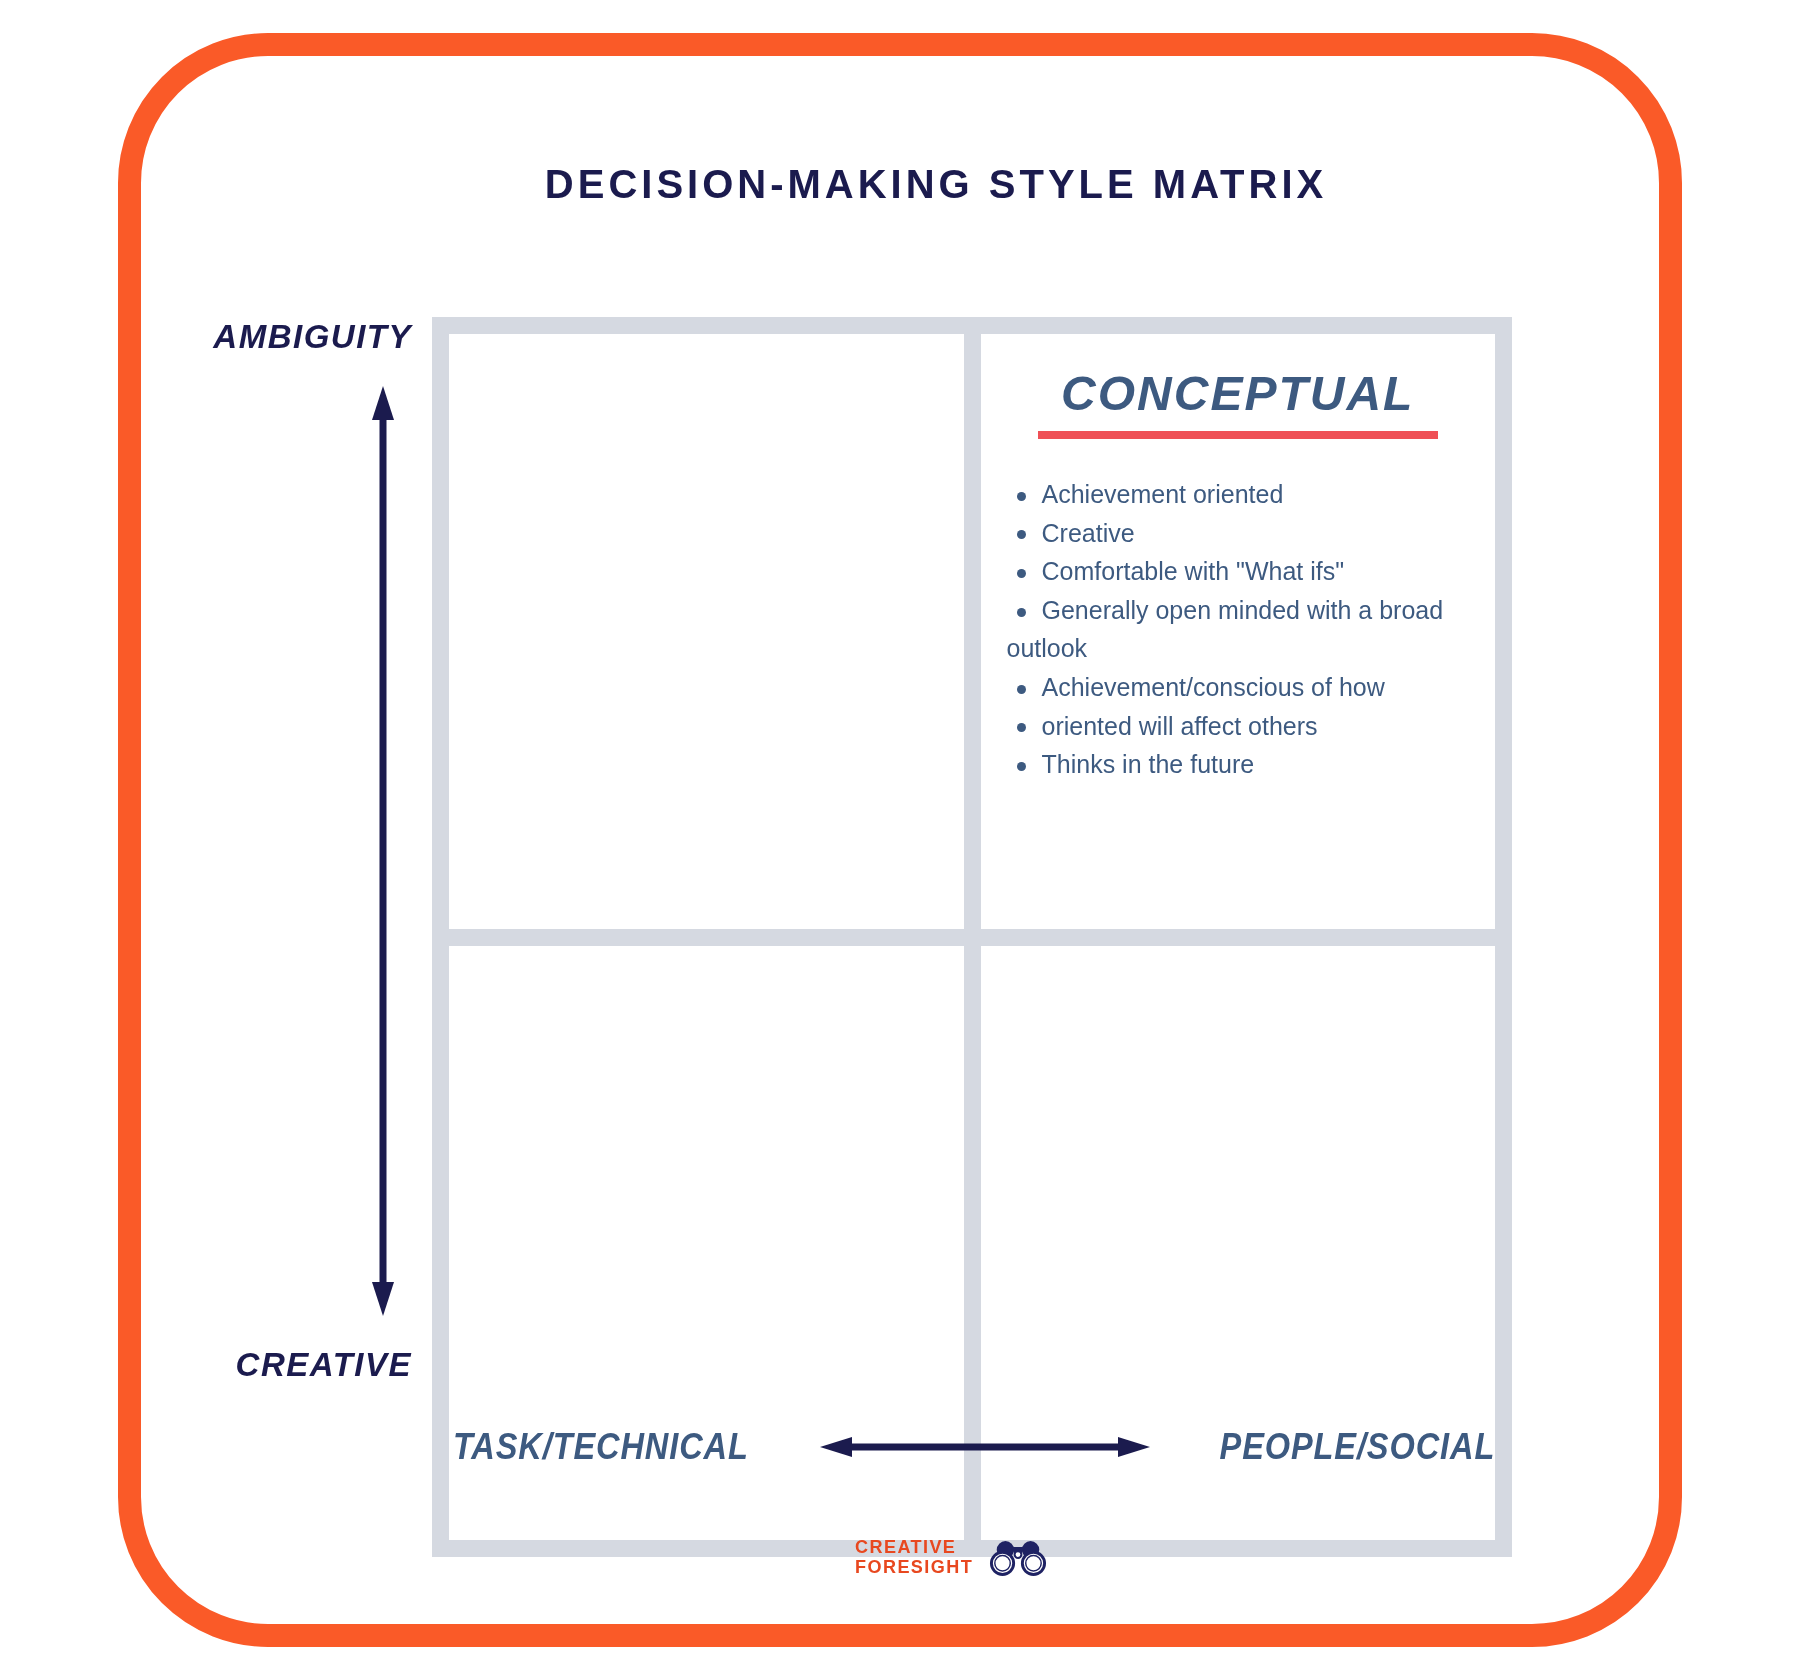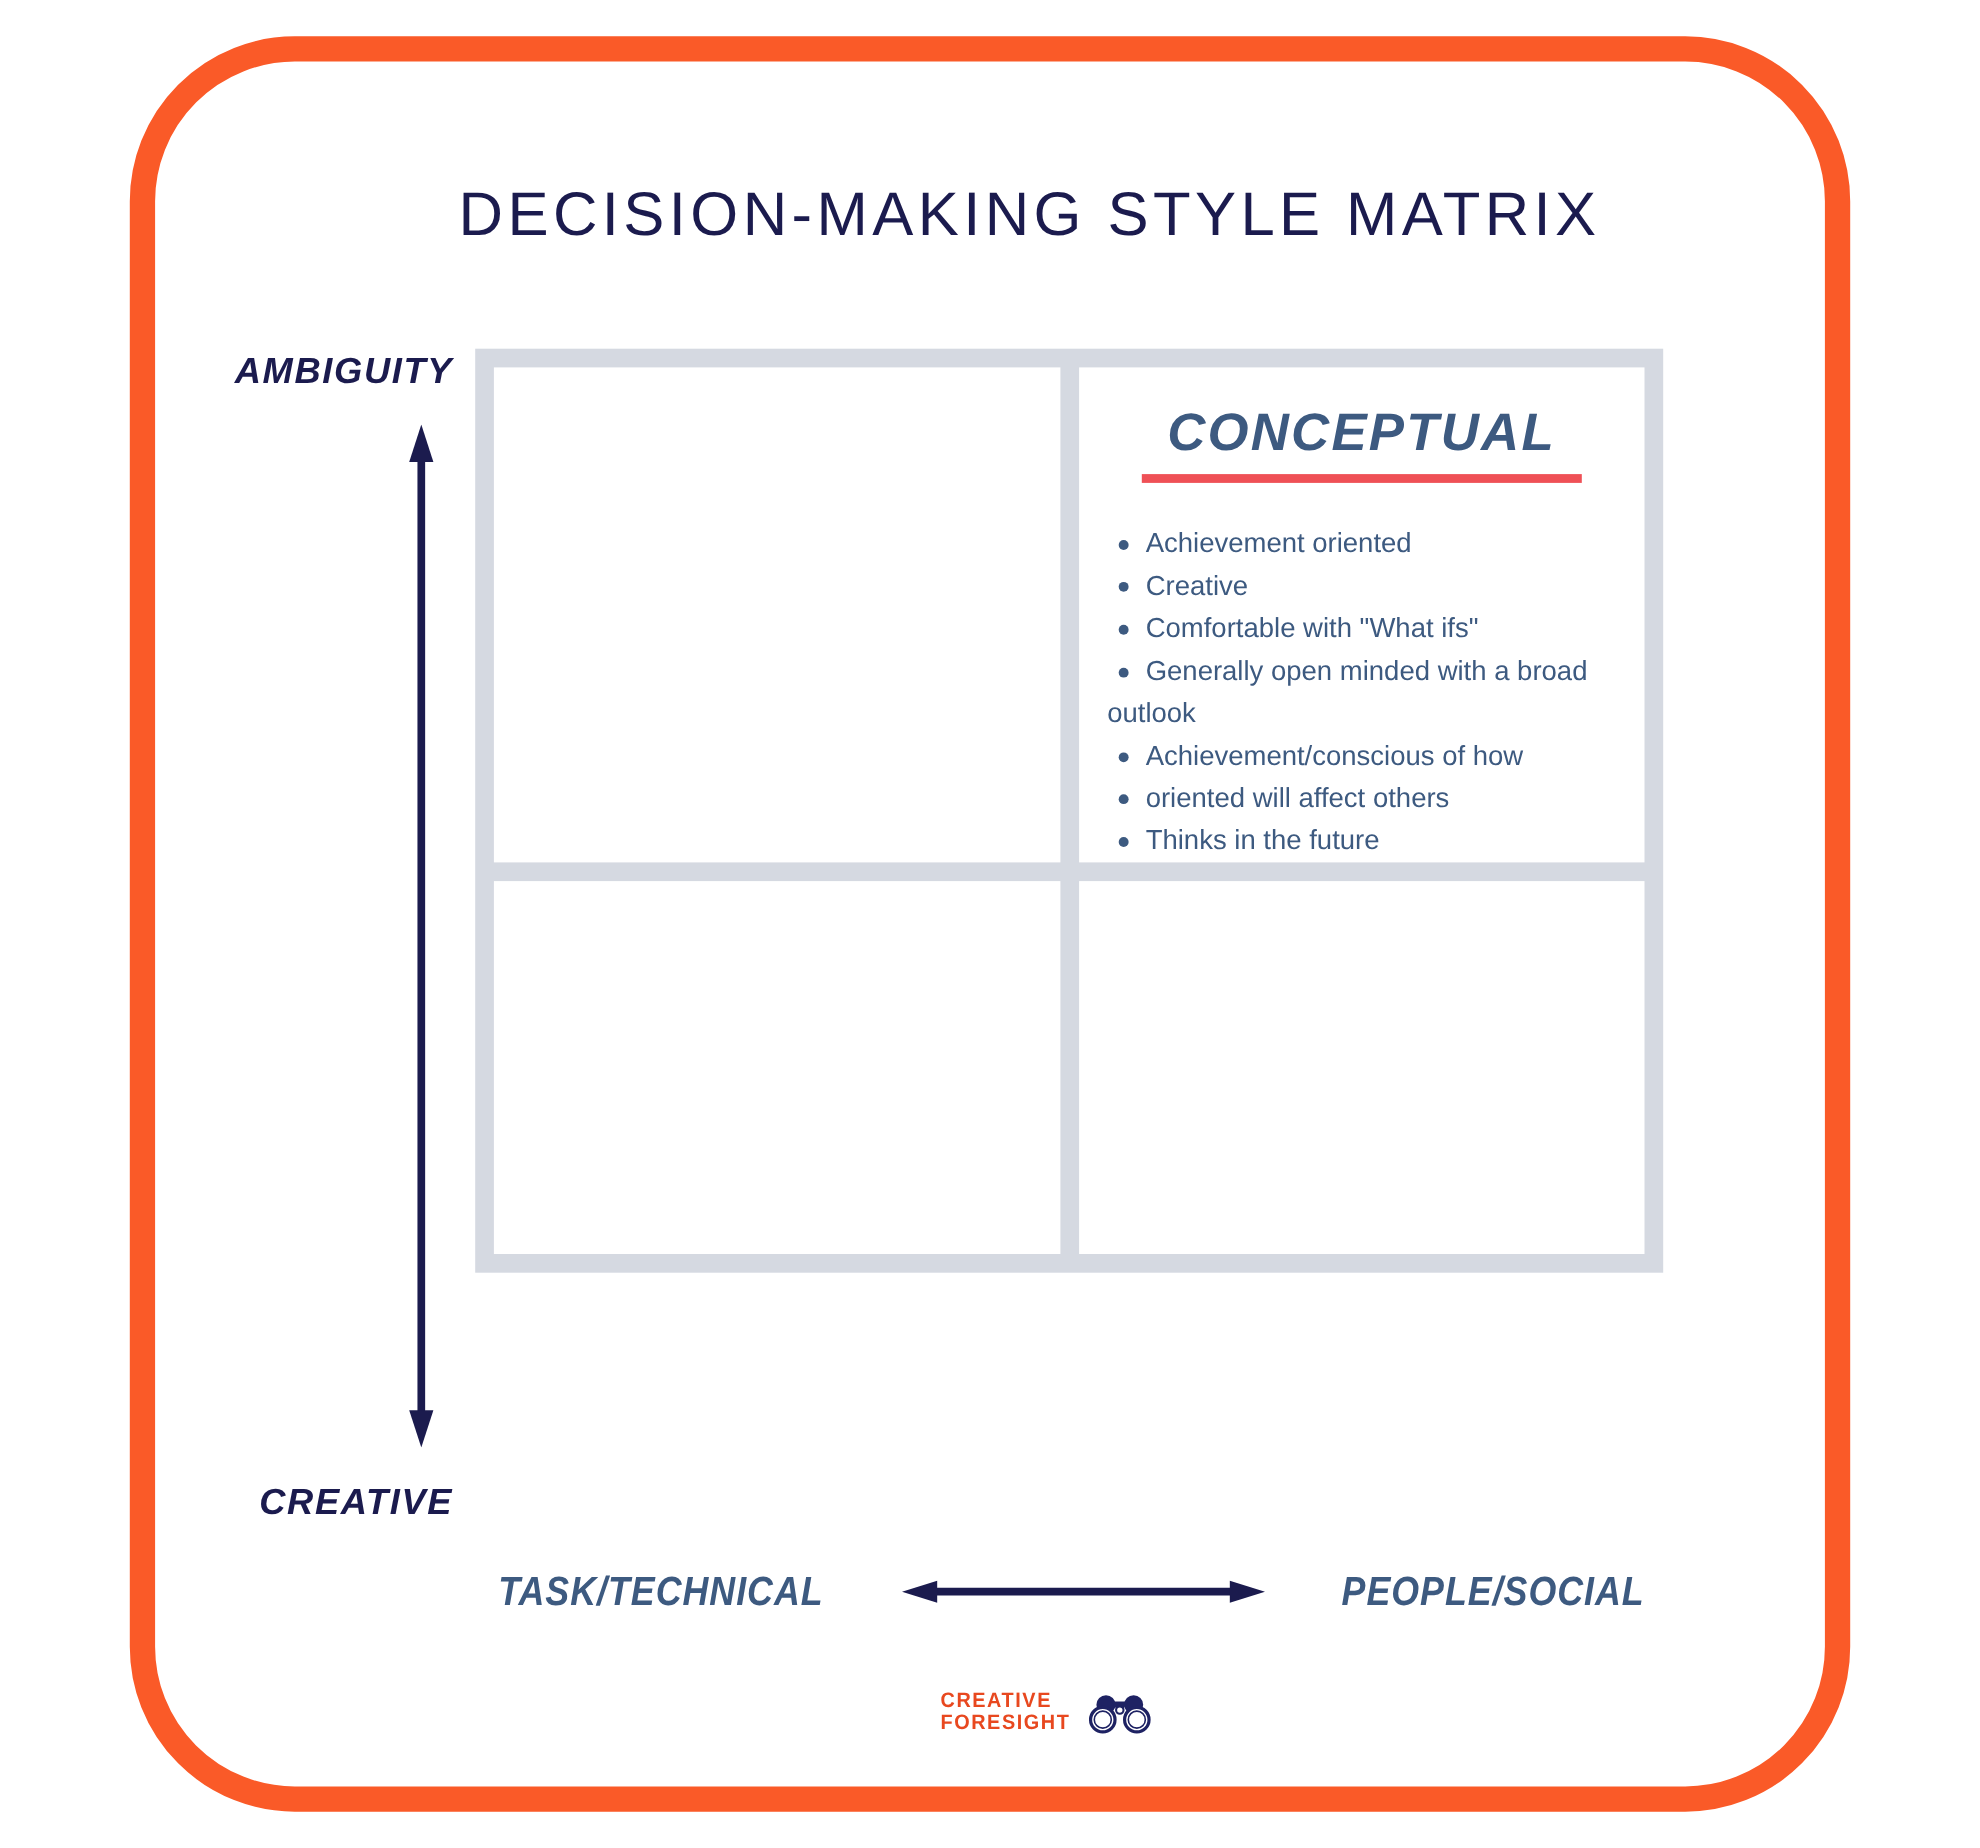"DECISION-MAKING STYLE MATRIX" .title { font-size: 56px -> 40px; font-weight: 400 -> 700 }
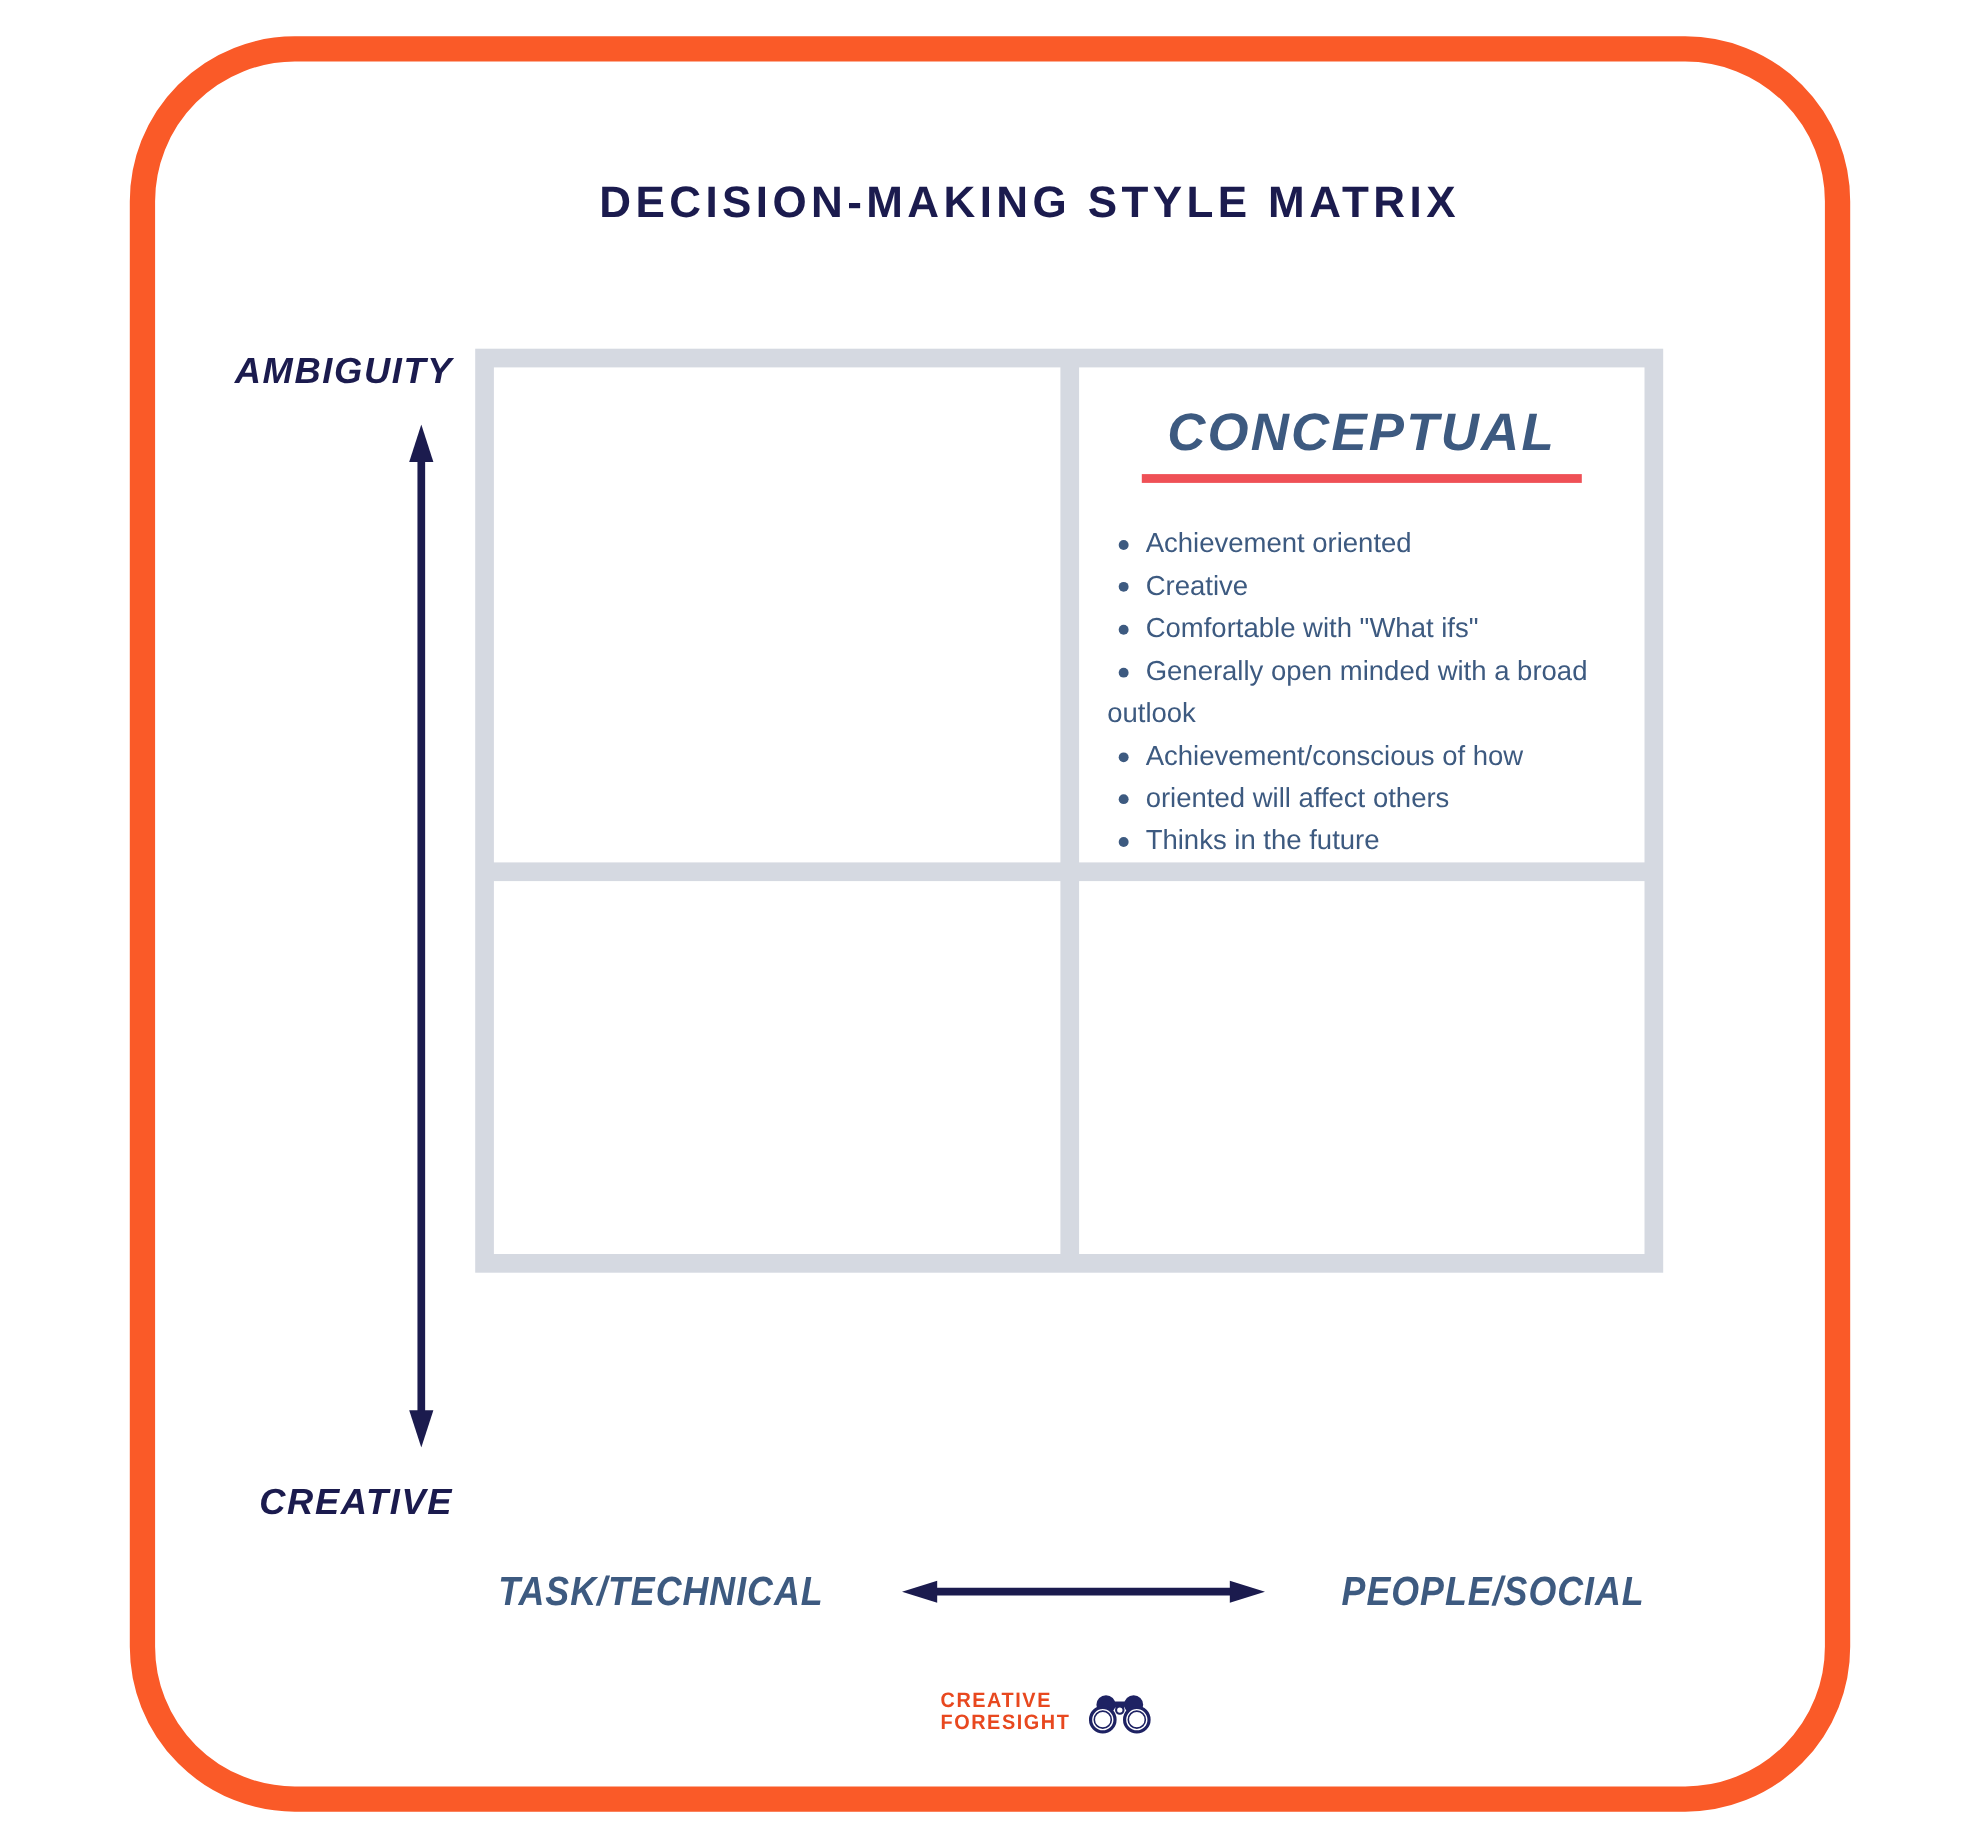"CONCEPTUAL" .matrix { height: 840px -> 1240px }
